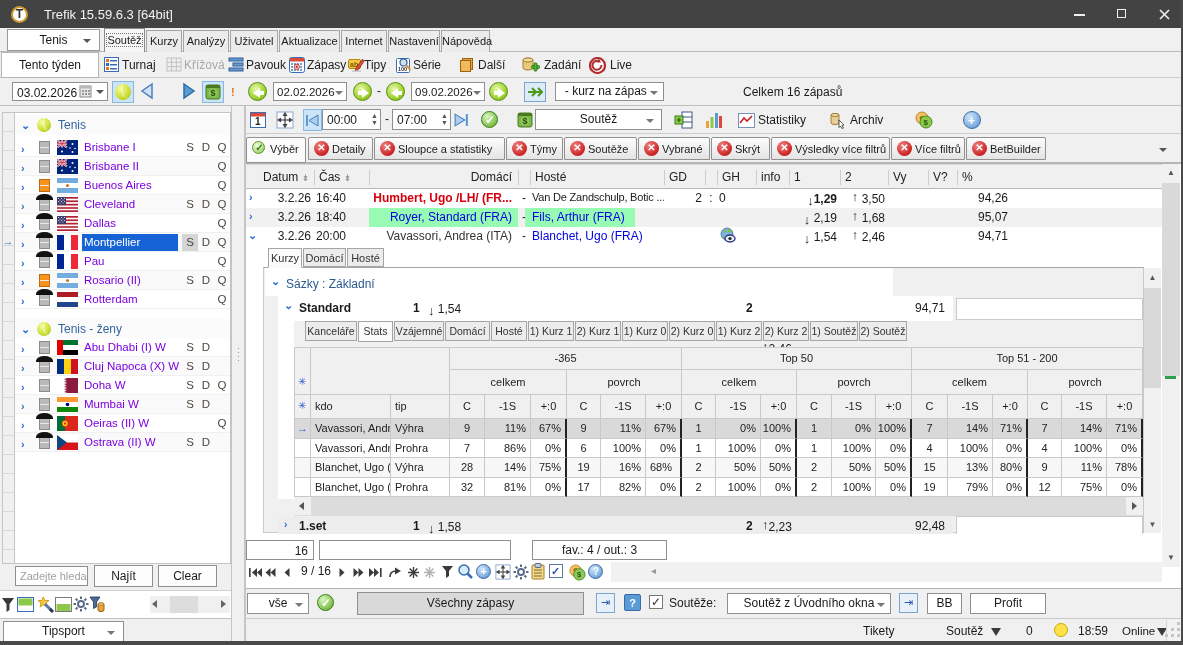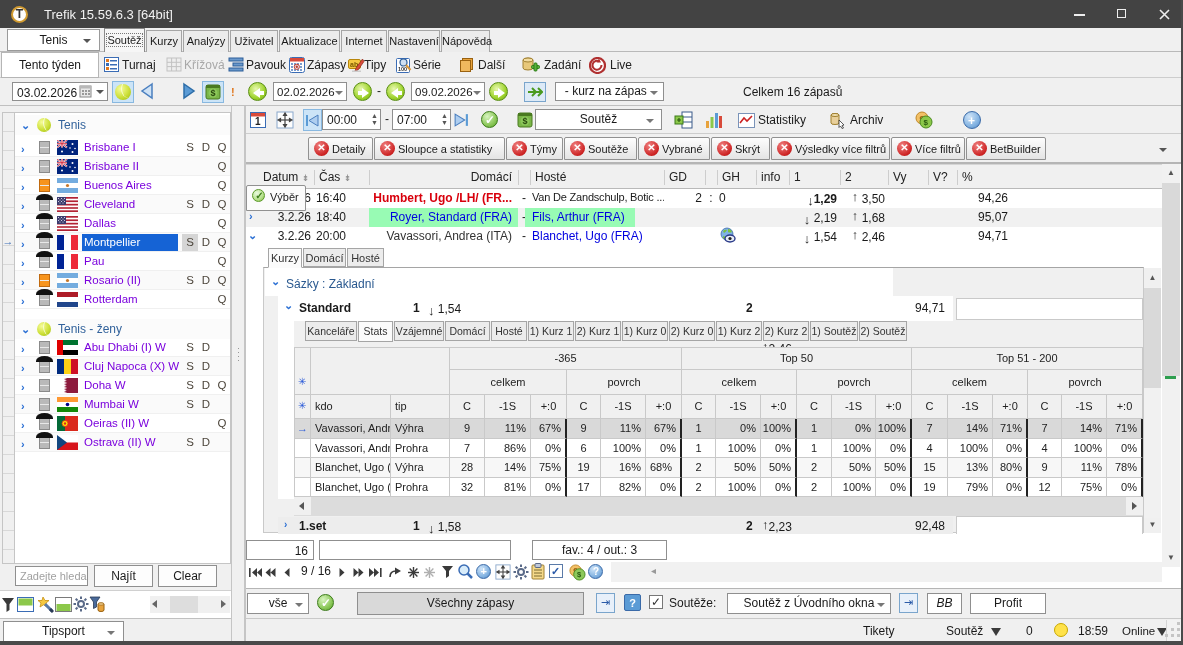"Výběr" div.ftab { margin-top: 48px -> none }
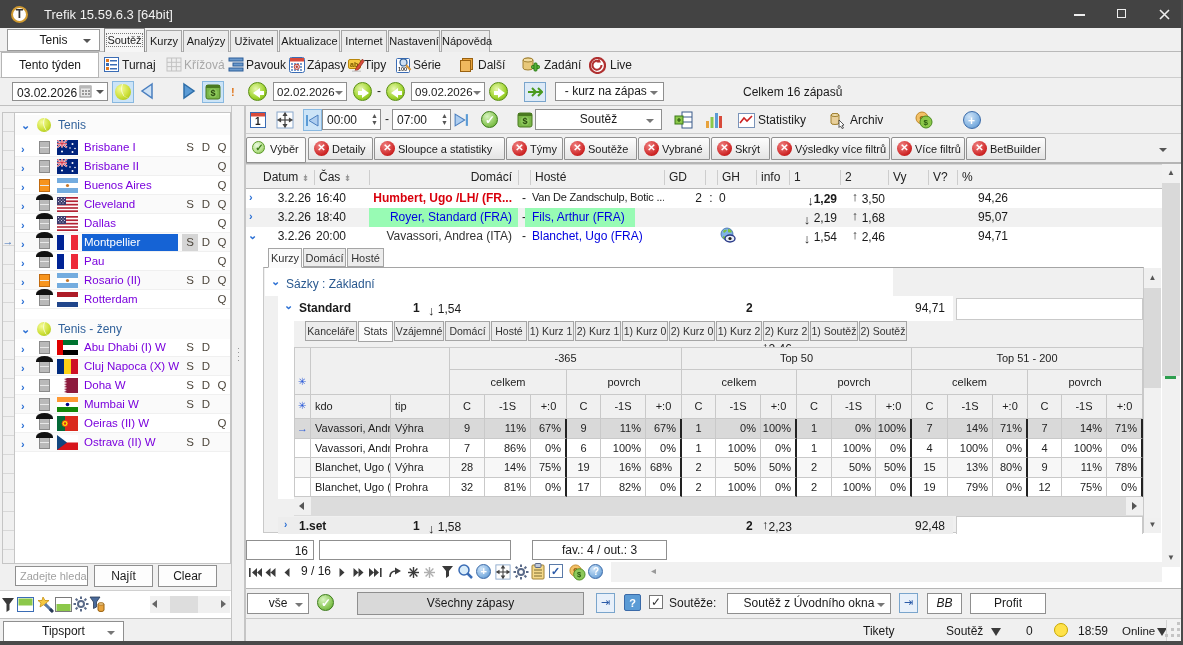"BB" div.abs { font-style: italic -> none }
